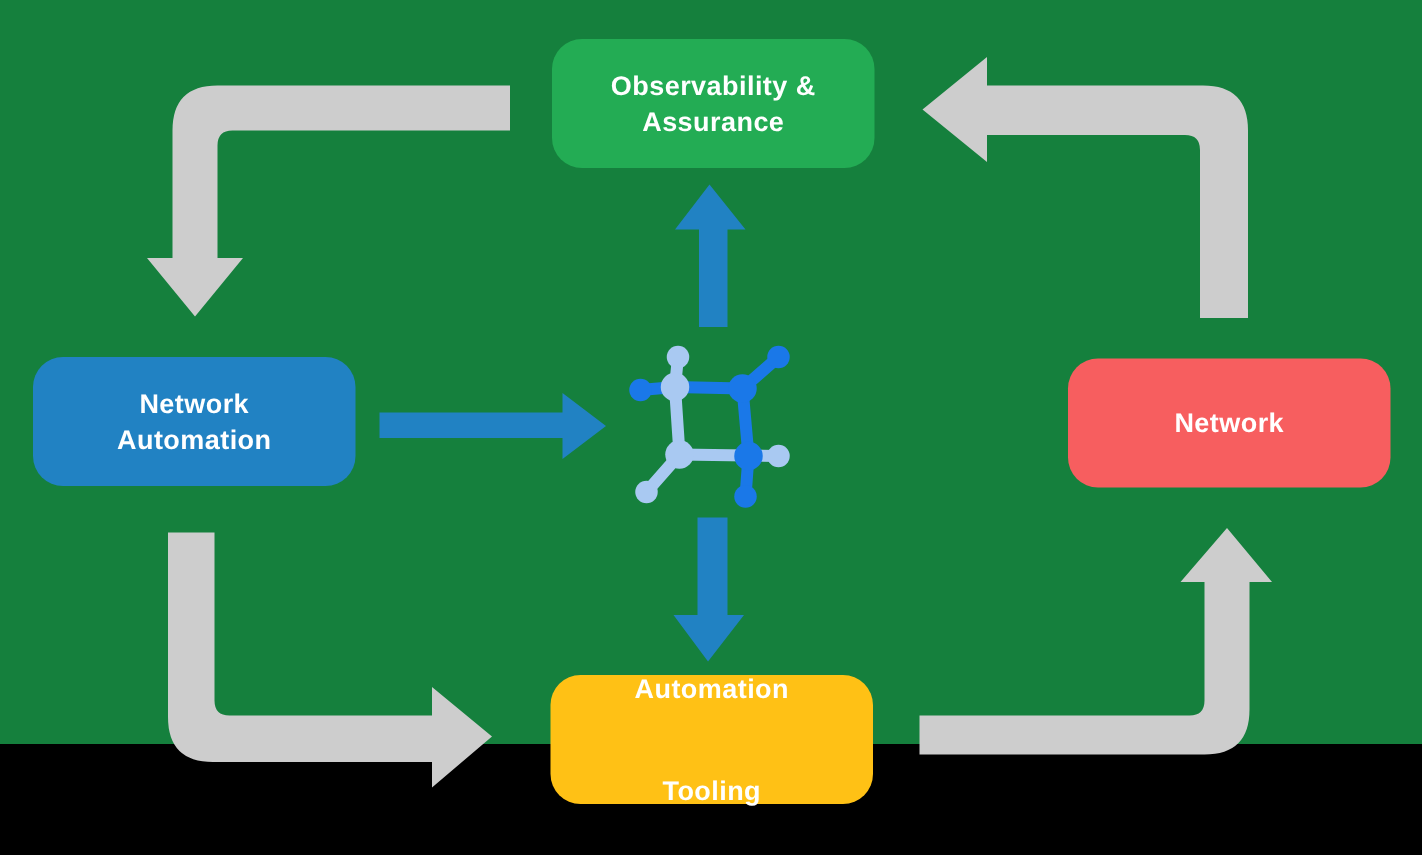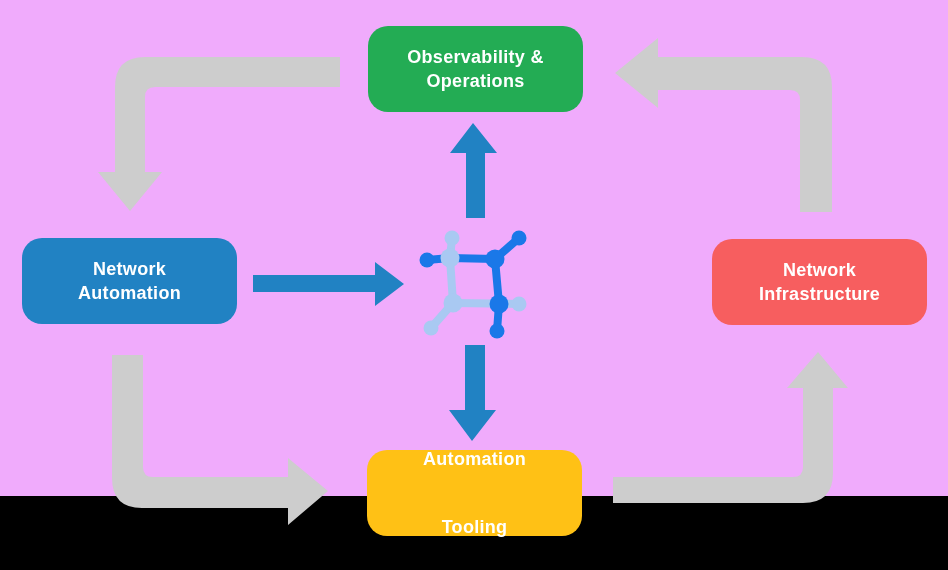"Observability &" .stage { background: #f0abfc -> #15803d }
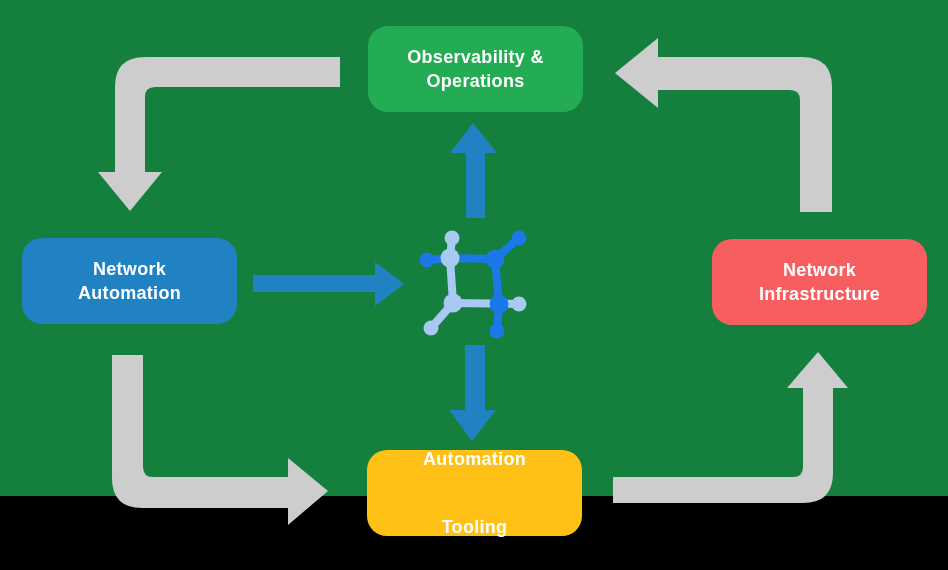"Operations" span { text: Operations -> Assurance }
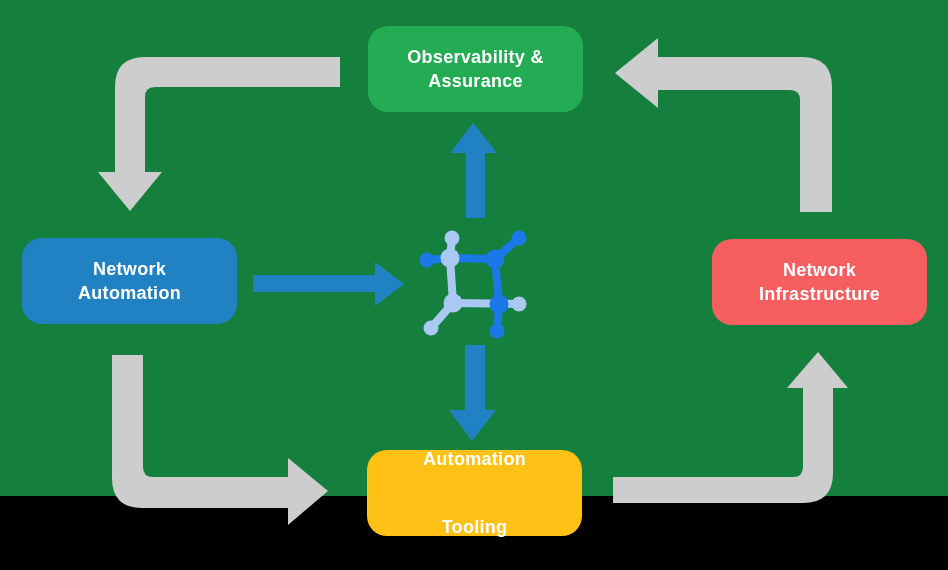"Infrastructure" span { html: <span>Infrastructure</span> -> none }
